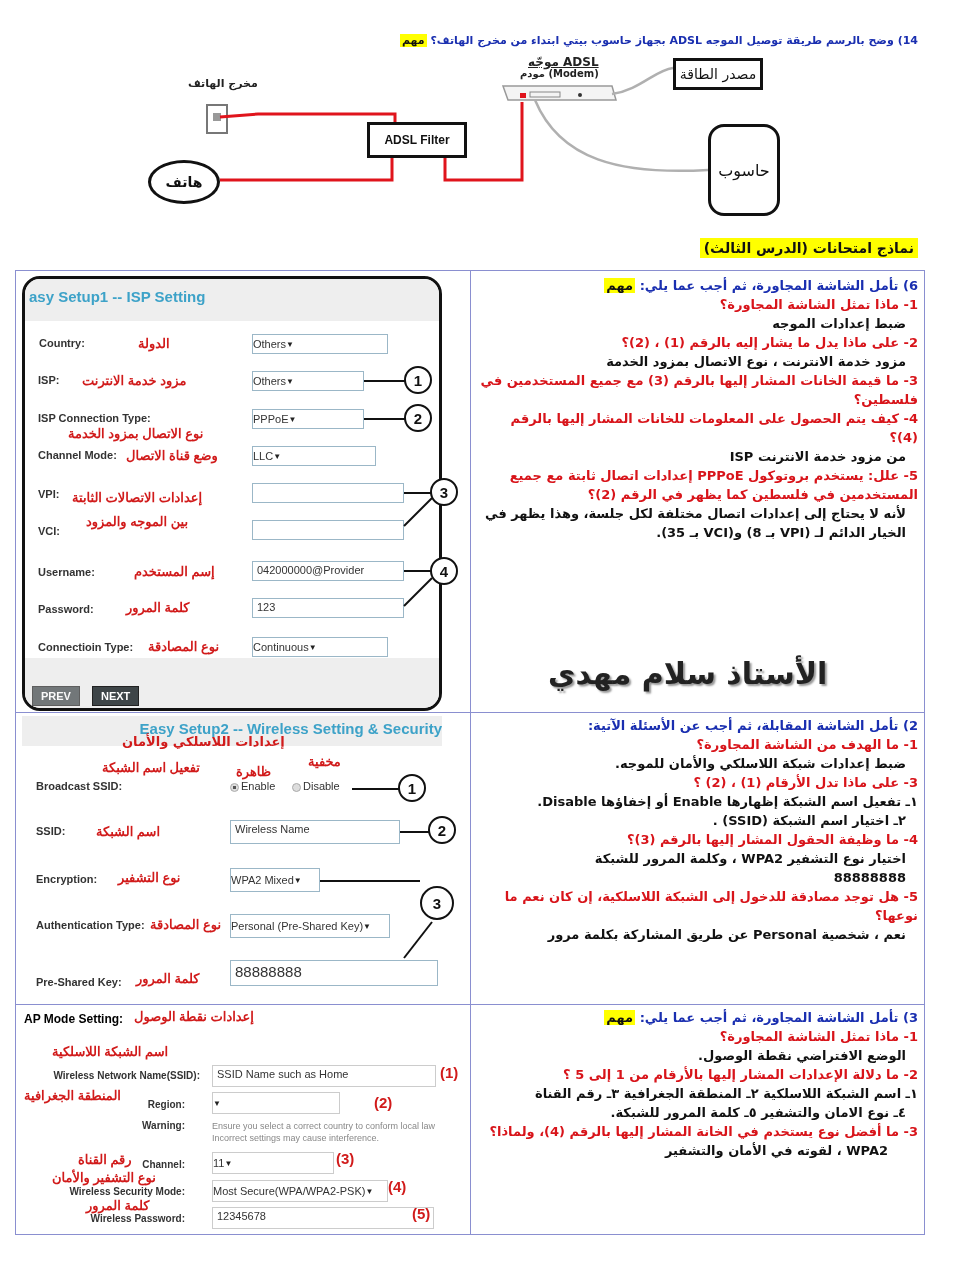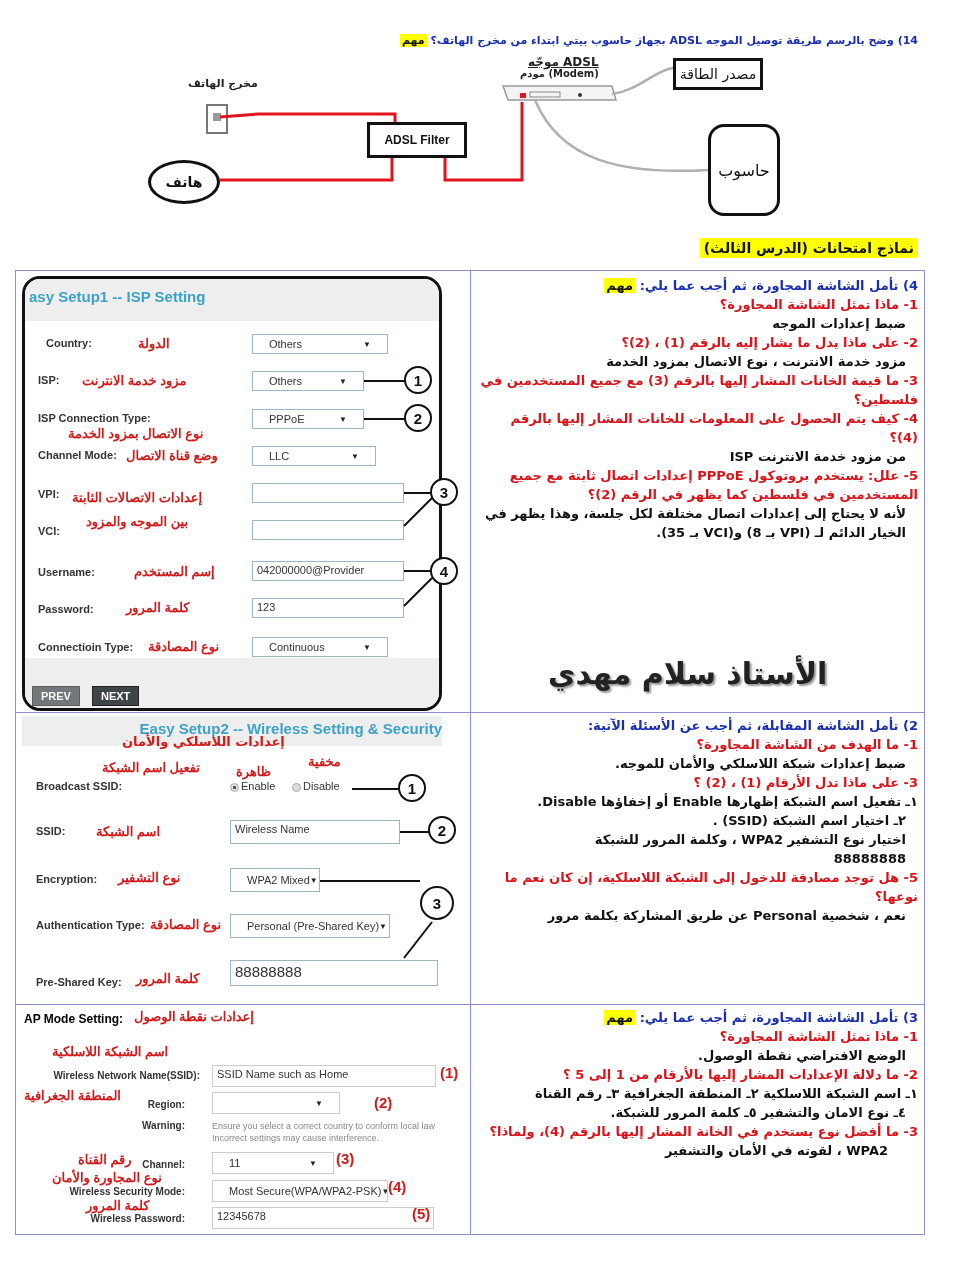"4) تأمل الشاشة المجاورة، ثم" span { text: 4 -> 6 }
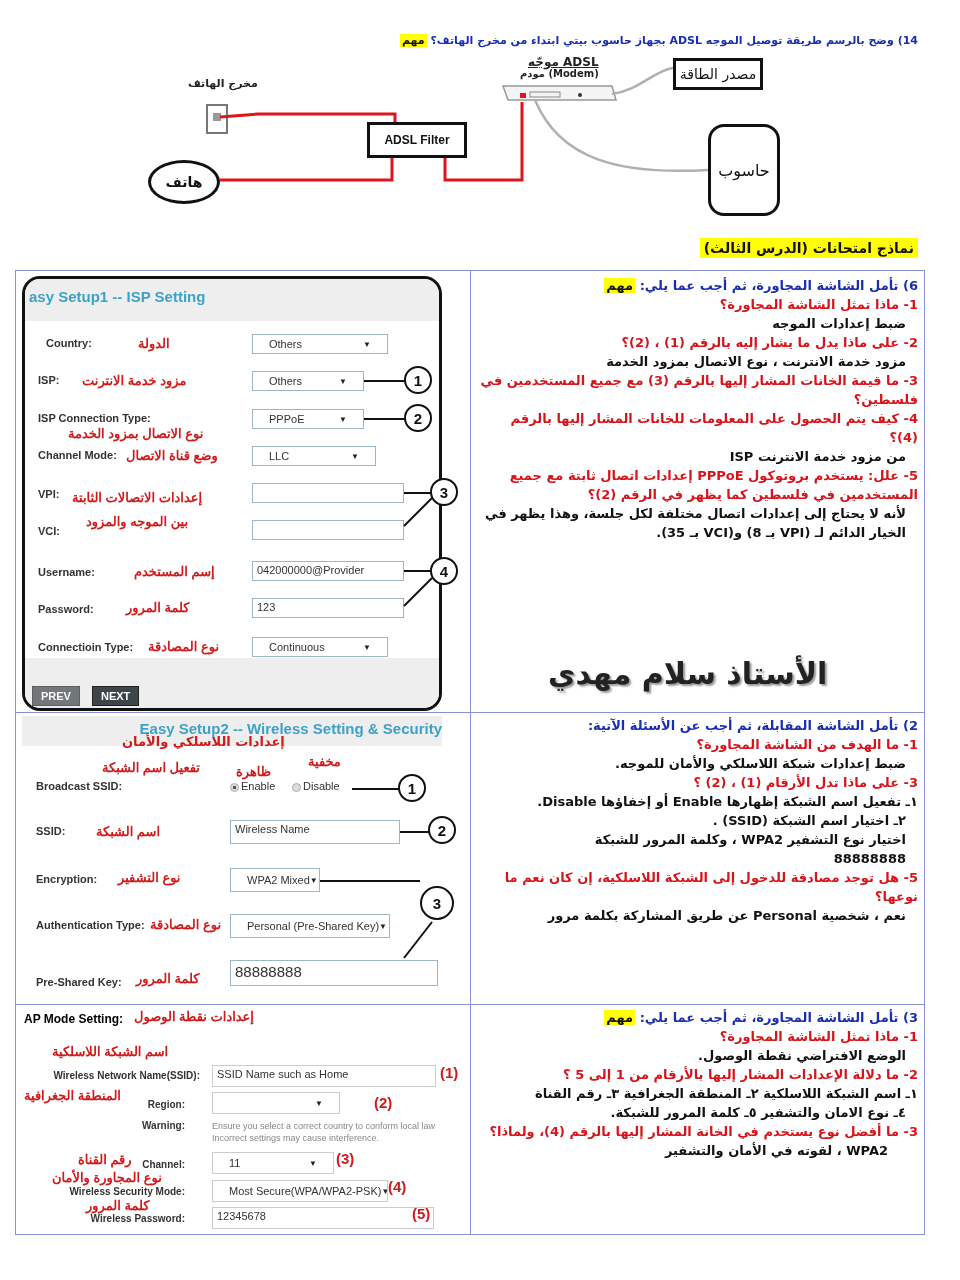"Country:" div.abs { left: 24px -> 17px }
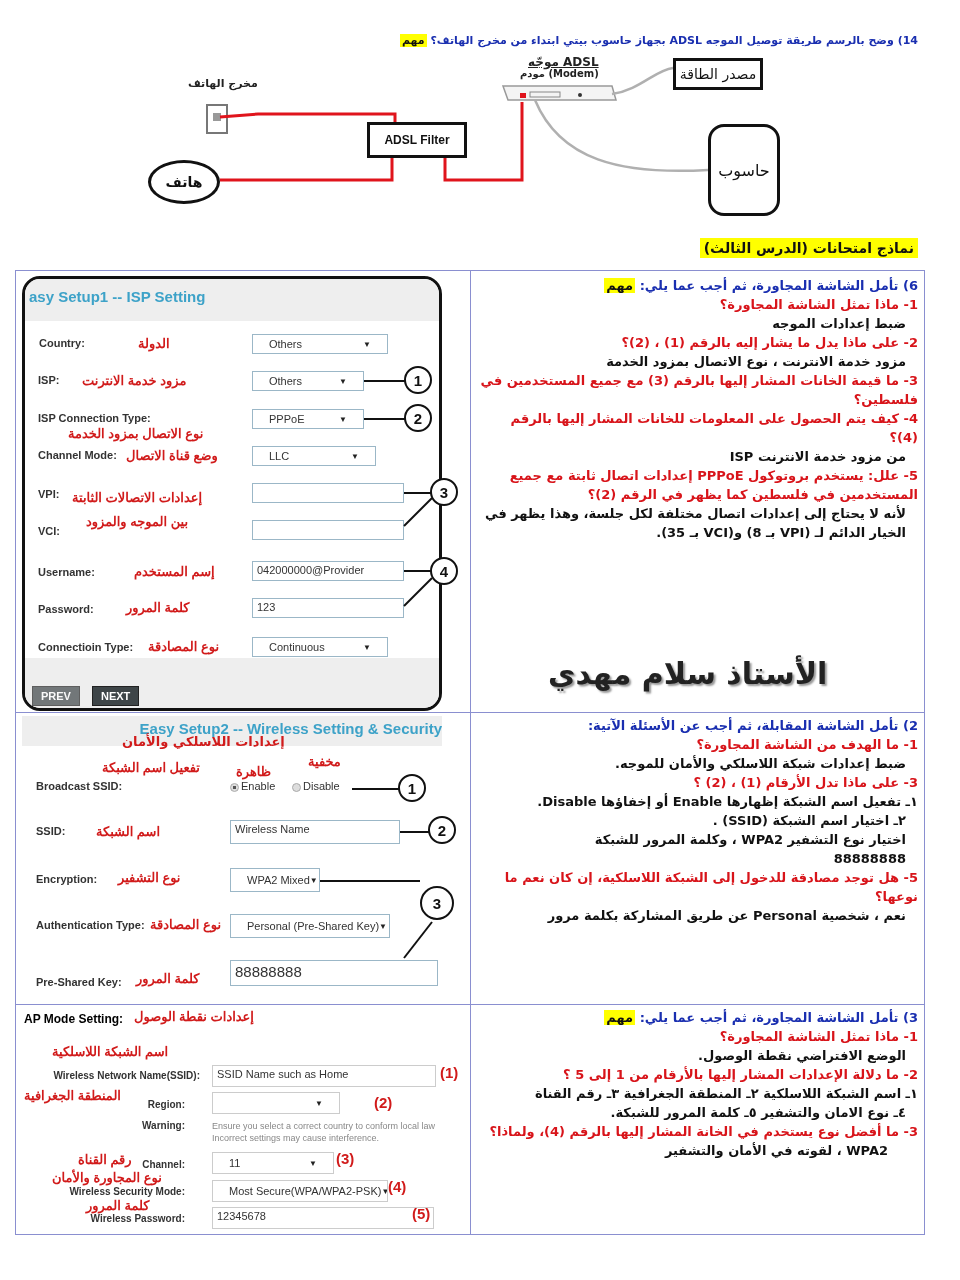"Others" .sel { justify-content: space-between -> none; padding: 2px 16px -> 2px 0 }
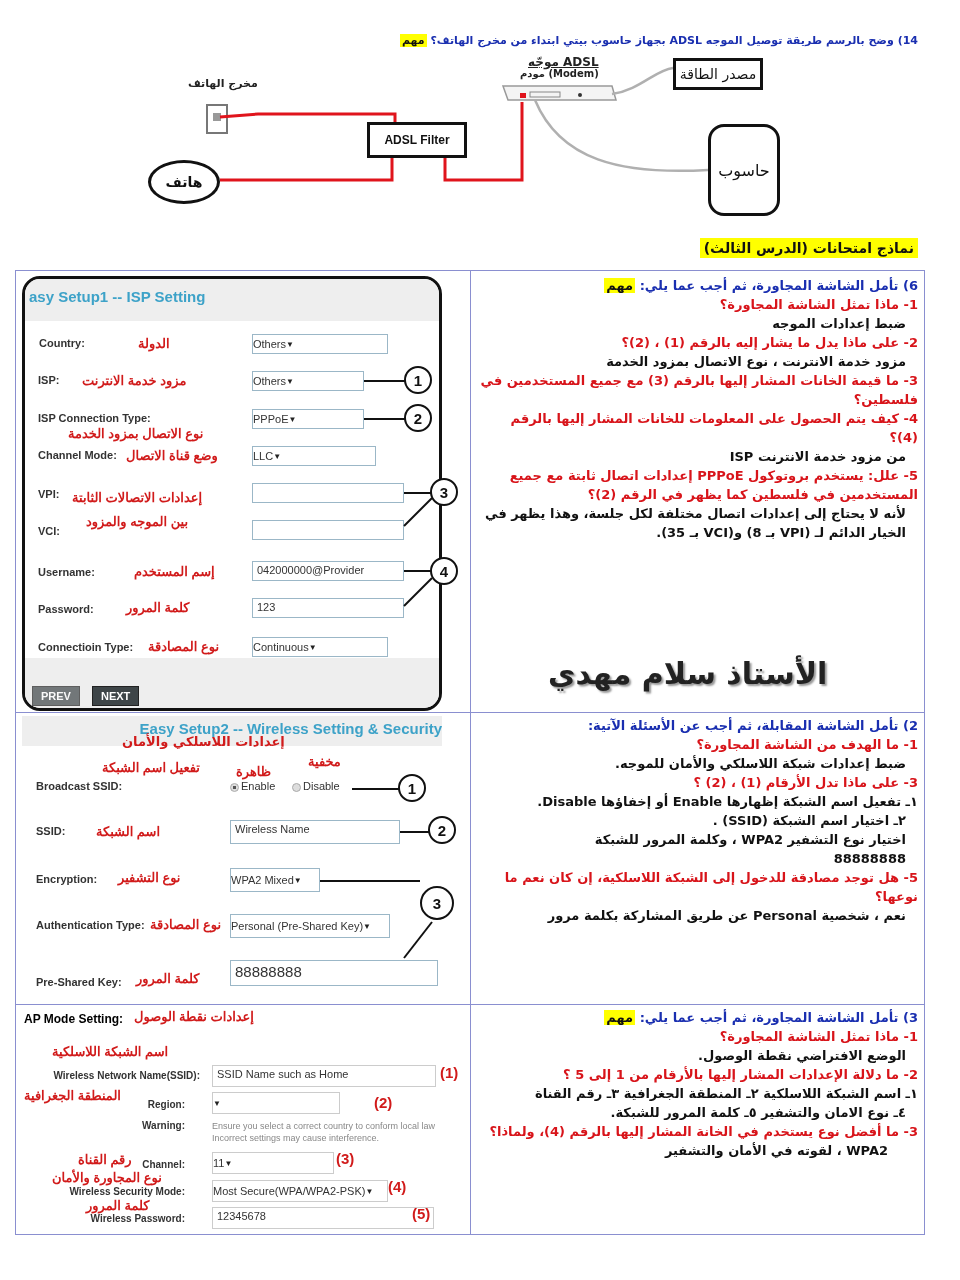"4- ما وظيفة الحقول المشار" div.q { html: none -> <div>4- ما وظيفة الحقول المشار إليها بالرقم (3)؟</div> }
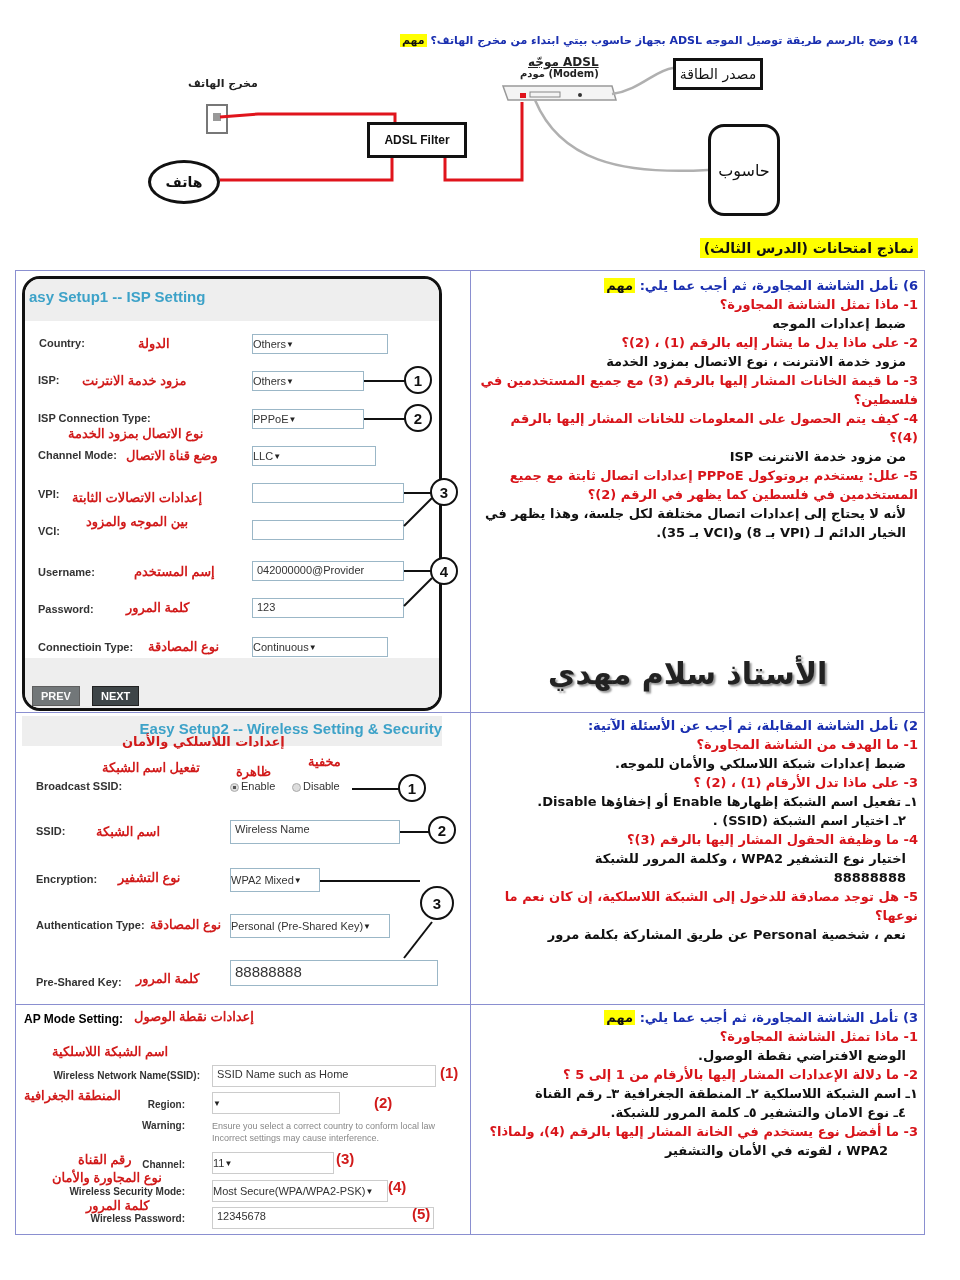"نوع المجاورة والأمان" div.abs { text: المجاورة -> التشفير }
